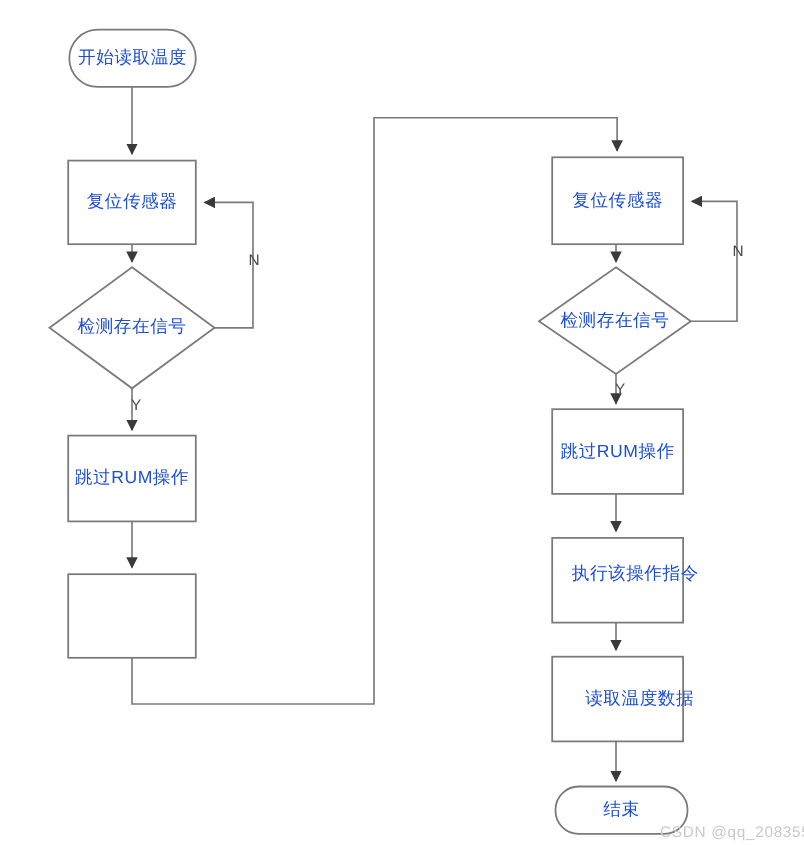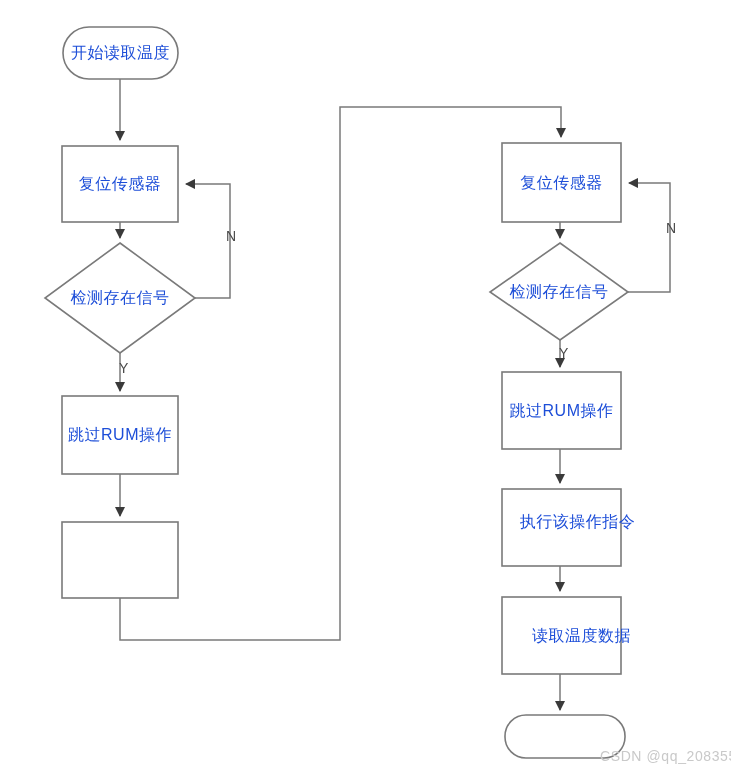"结束" div.node-label { html: none -> <div>结束</div> }
